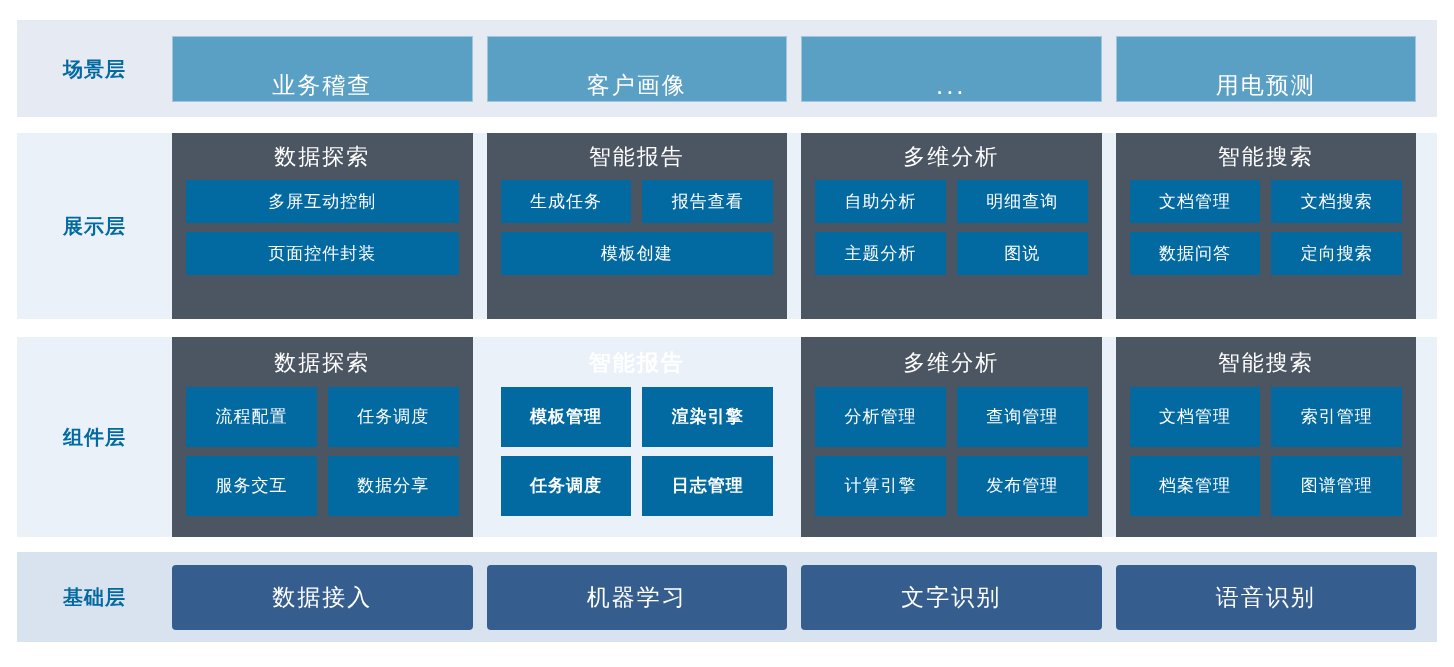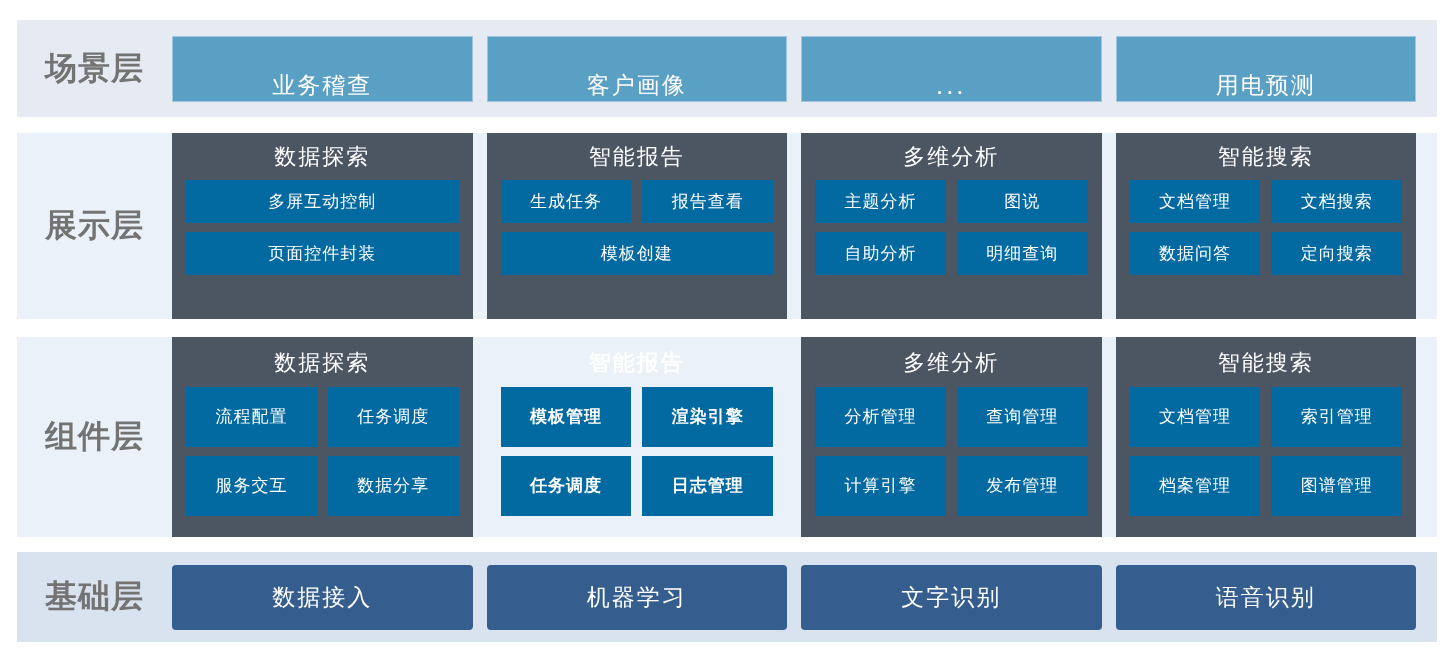"场景层" .layer-label { color: #737373 -> #0369a1; font-size: 32px -> 20px }
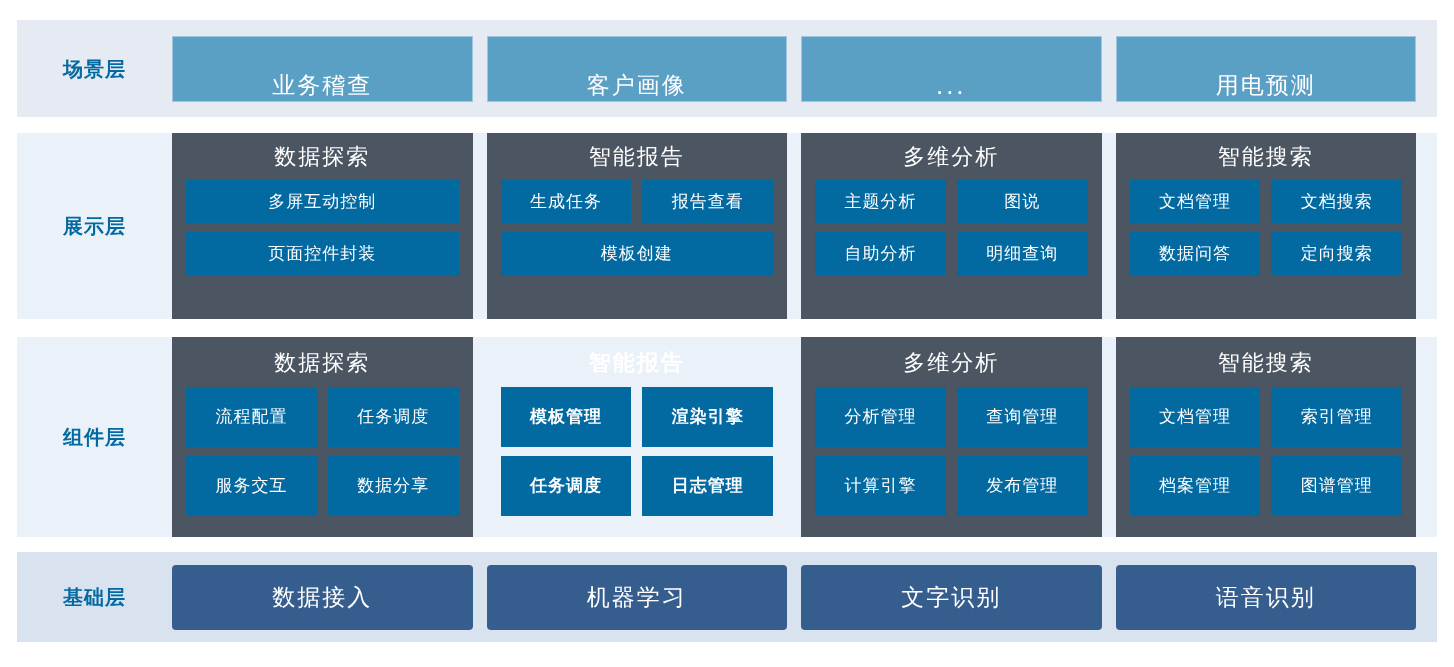"主题分析" div.chip-row { order: before "自助分析" -> after "自助分析" }
